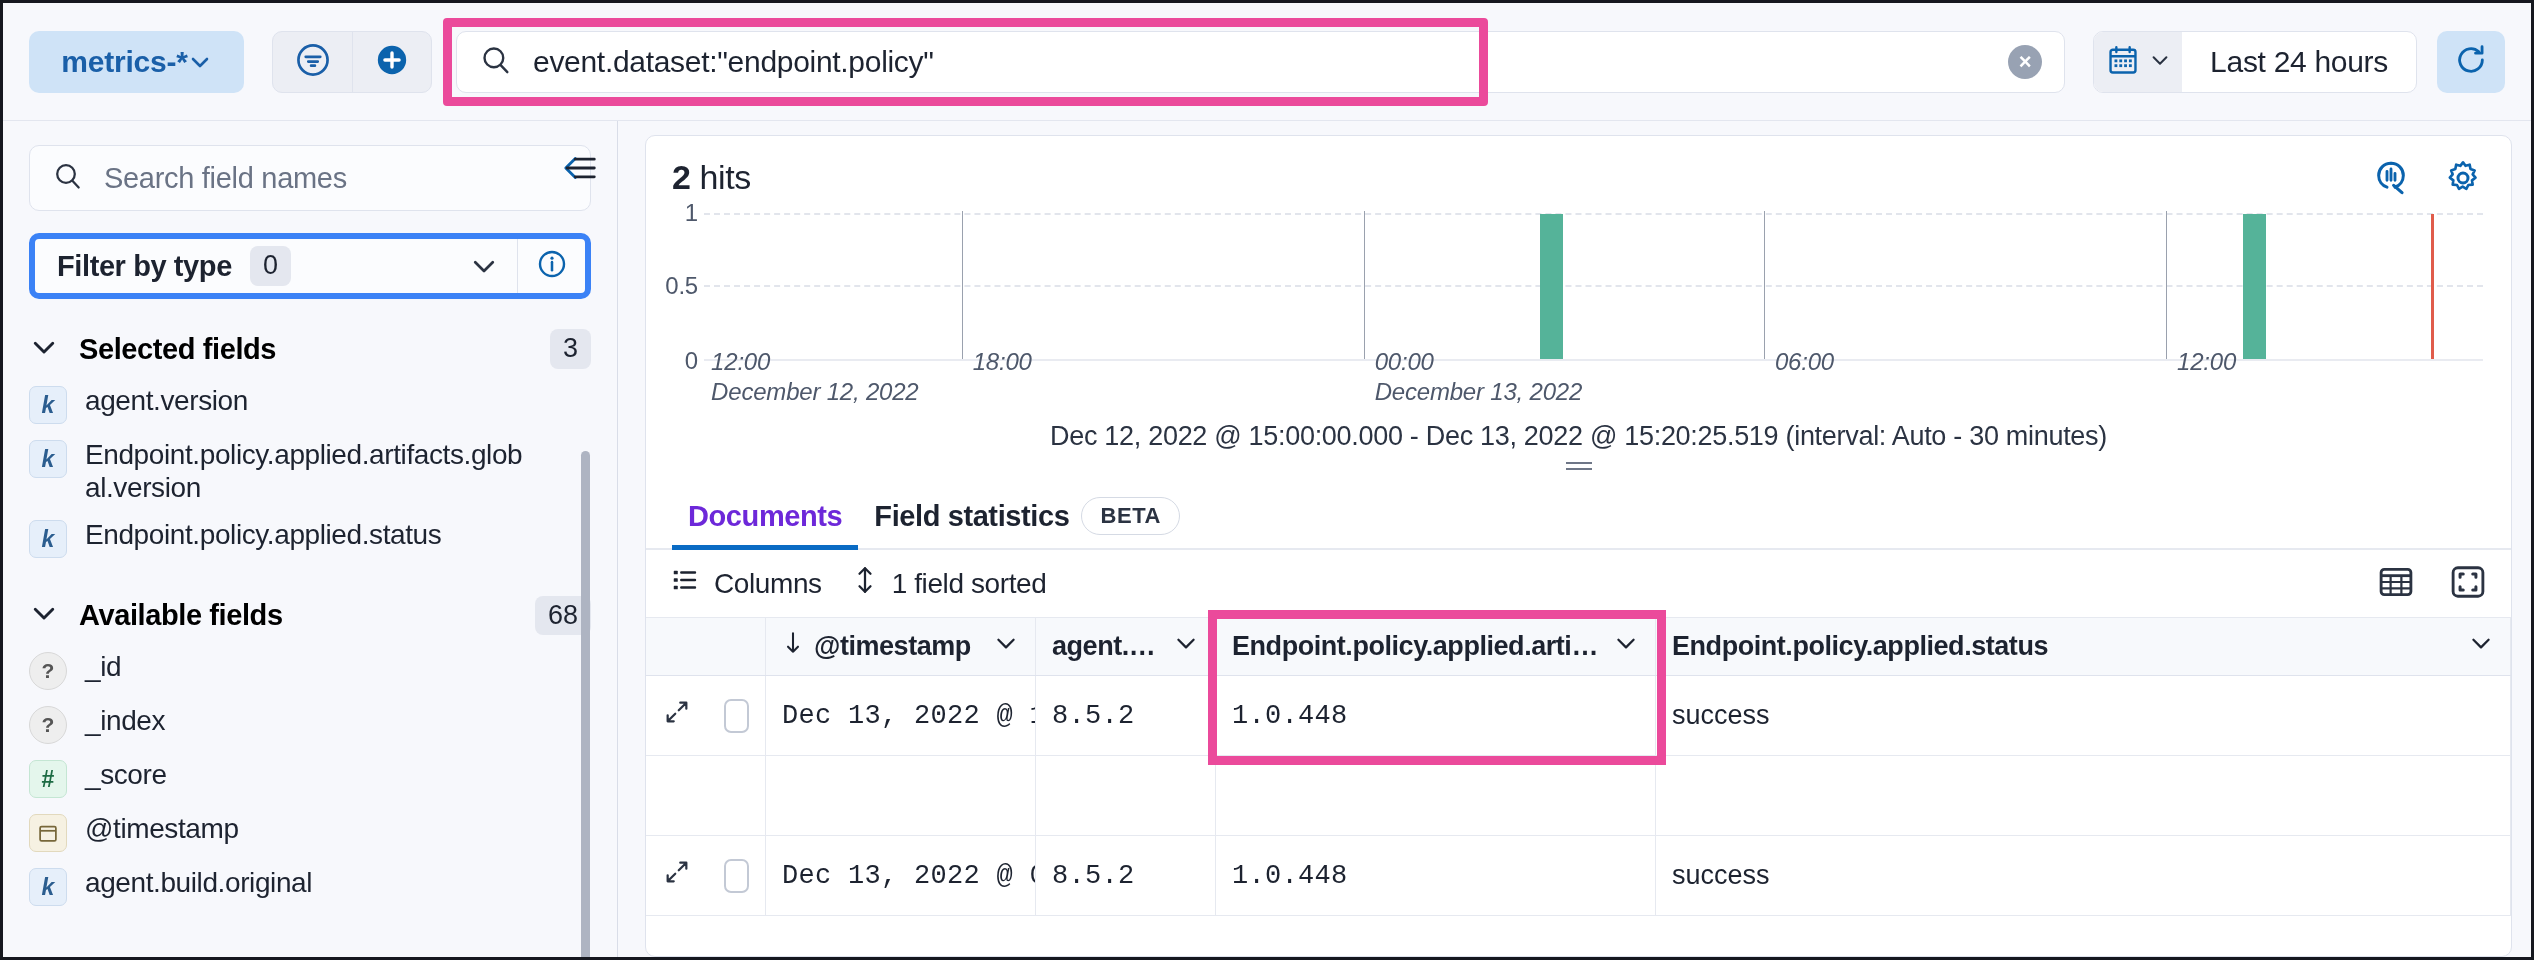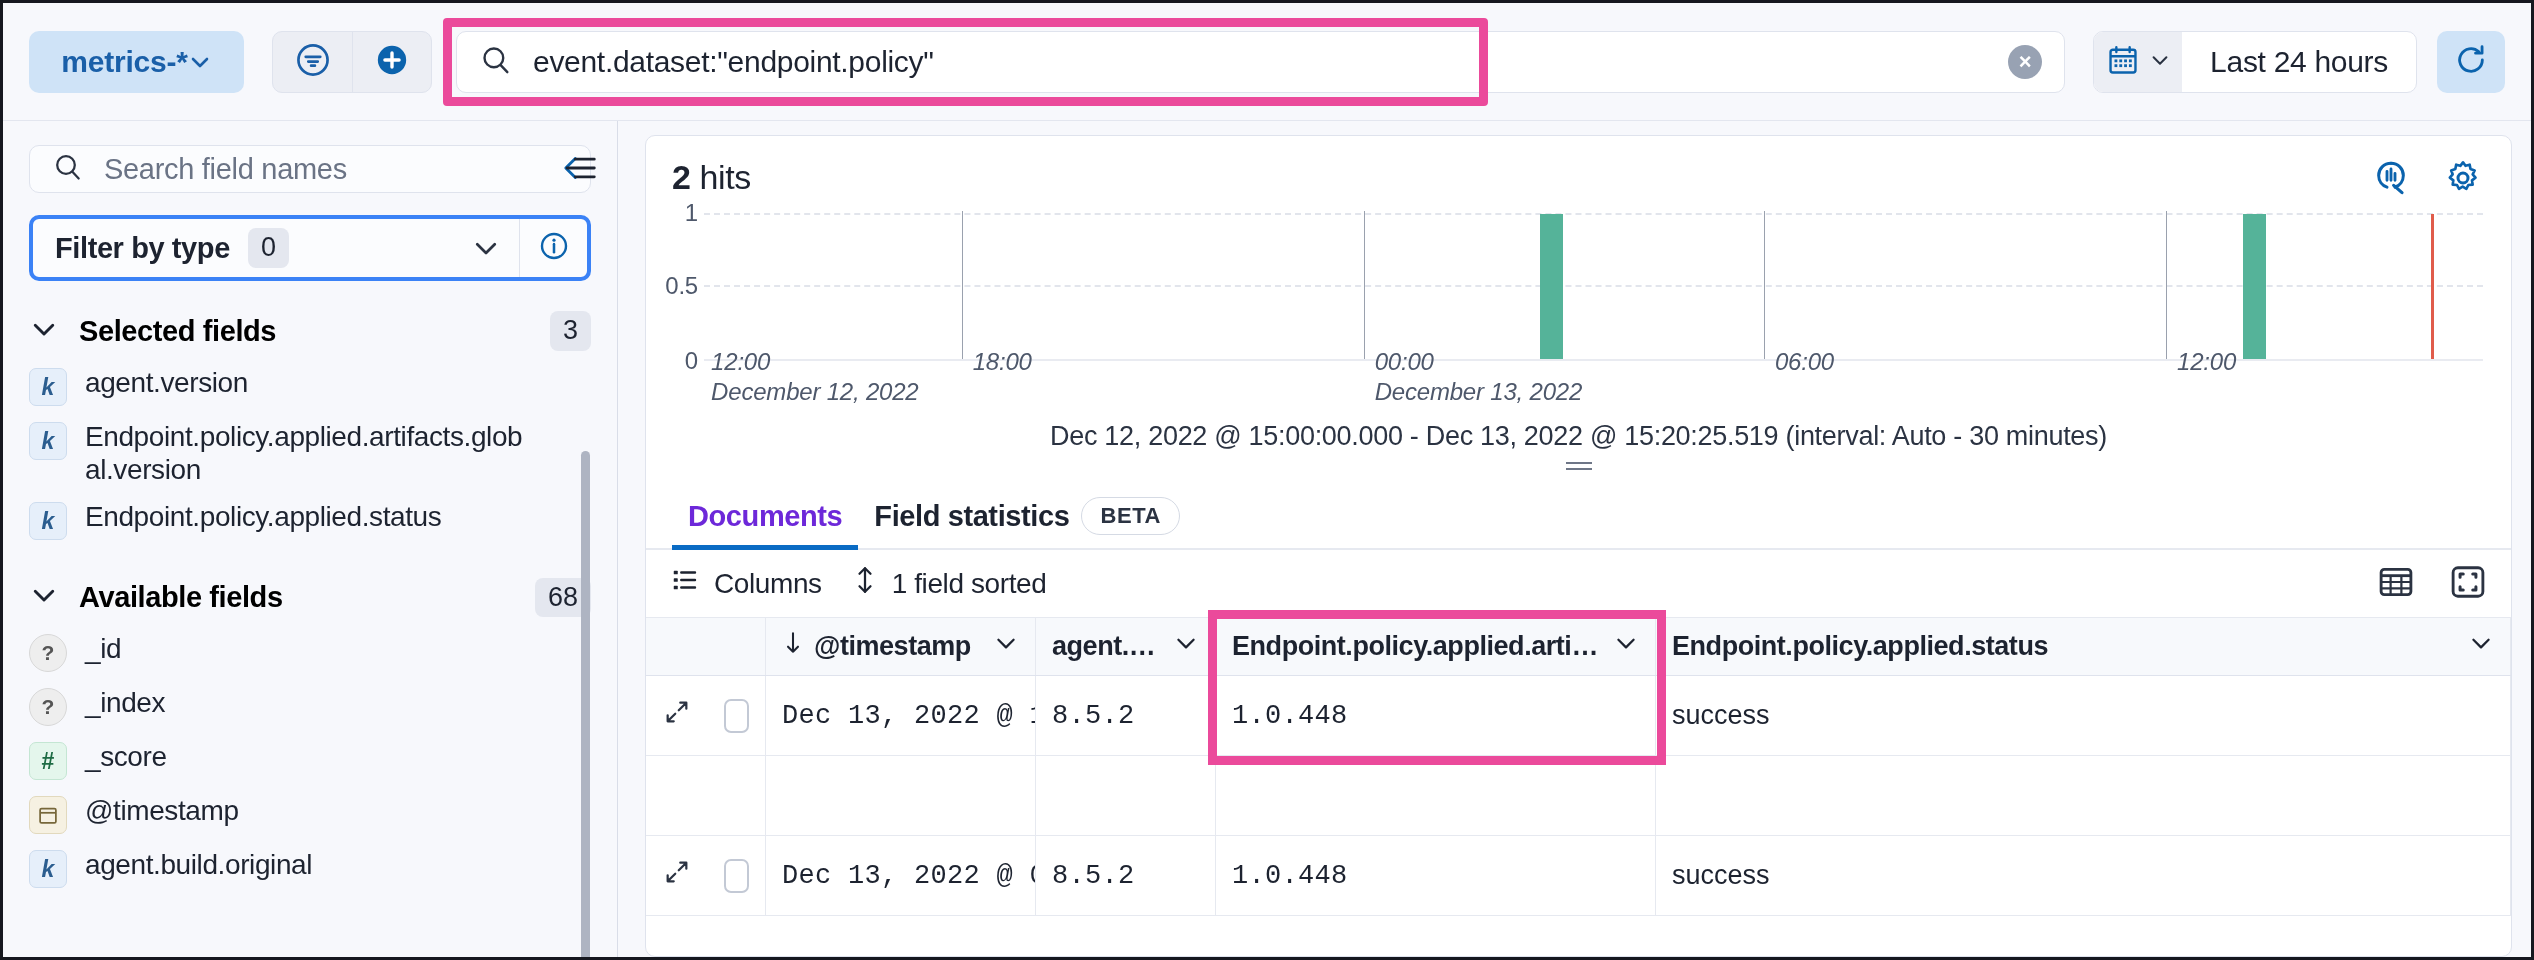"Search field names" .fieldsearch { height: 48px -> 66px }
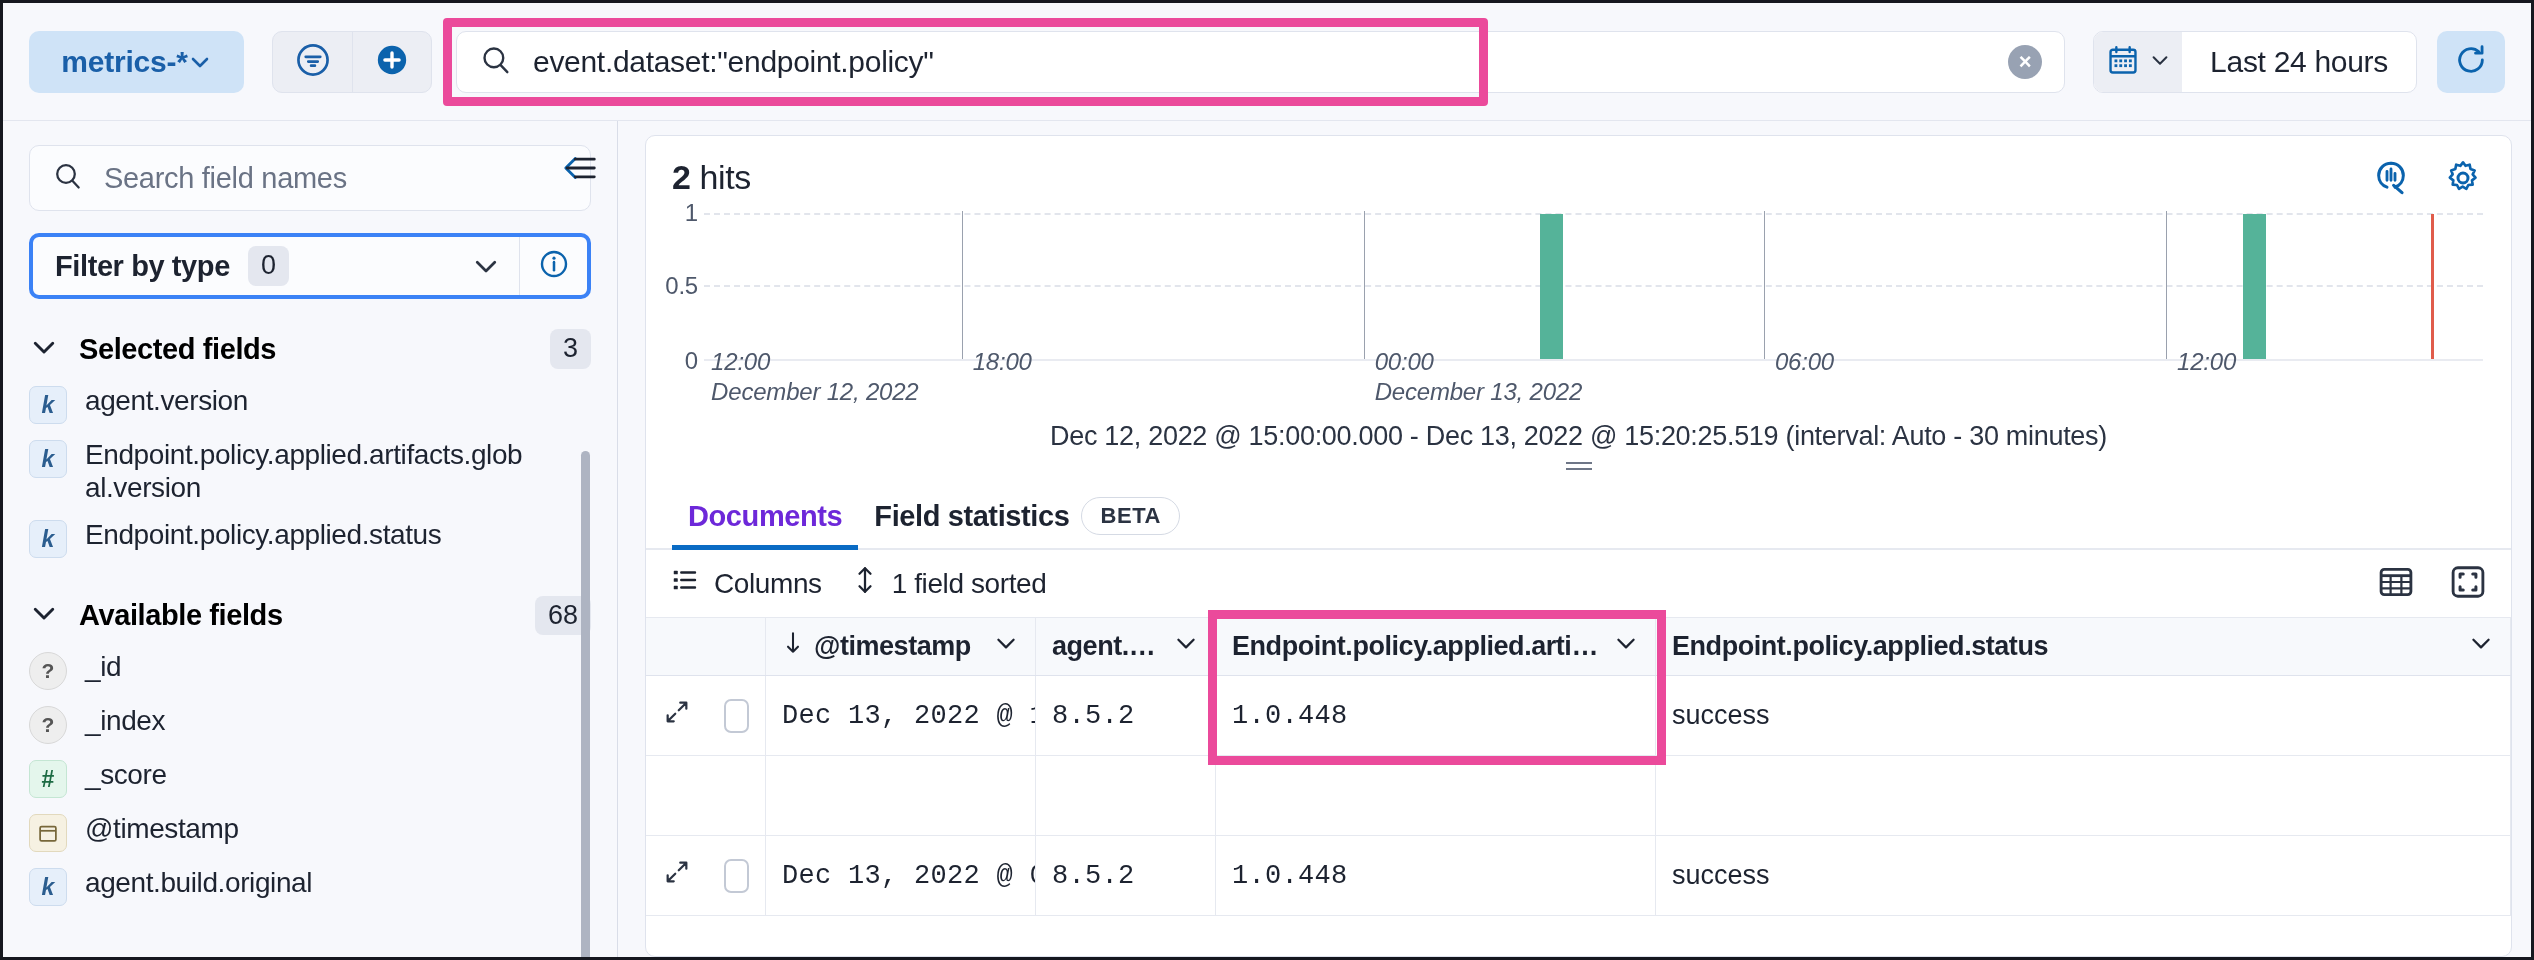"Filter by type" .filterrow { border: 4px solid #3b82f6 -> 6px solid #3b82f6 }
